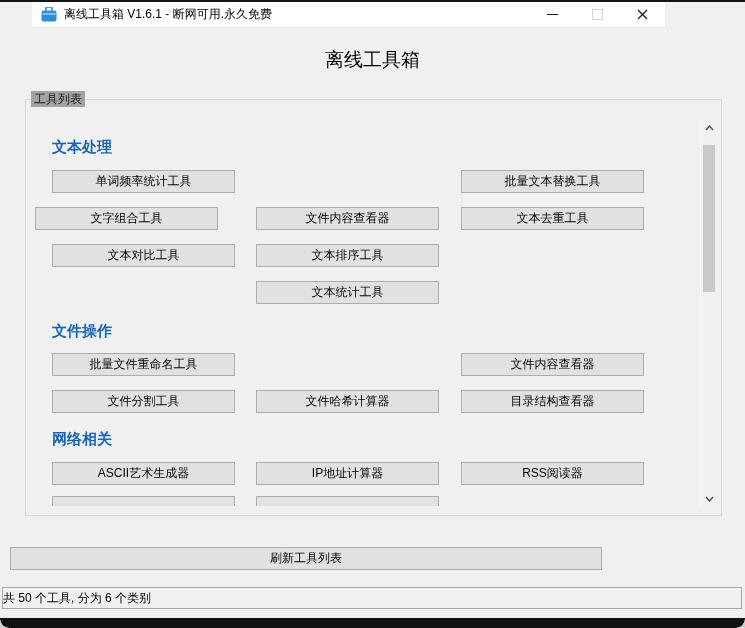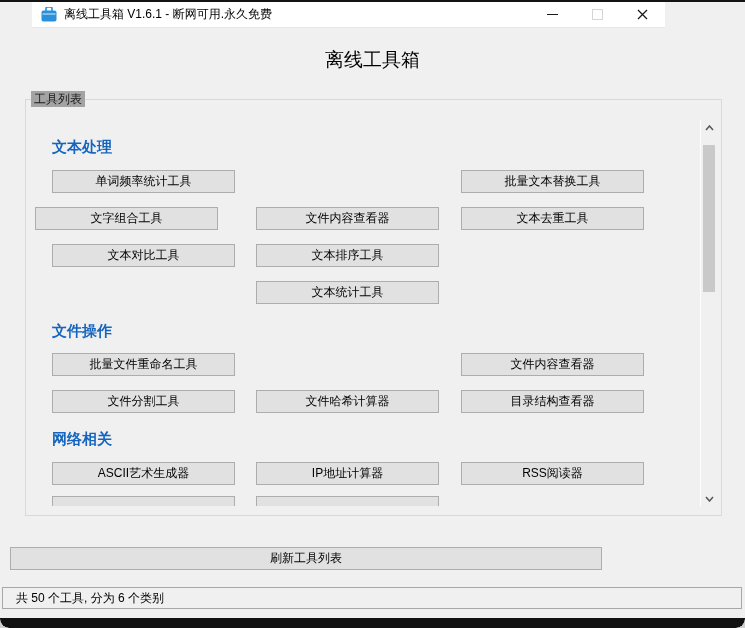"共 50 个工具, 分为 6" .statusbar { padding-left: 13px -> 0 }
